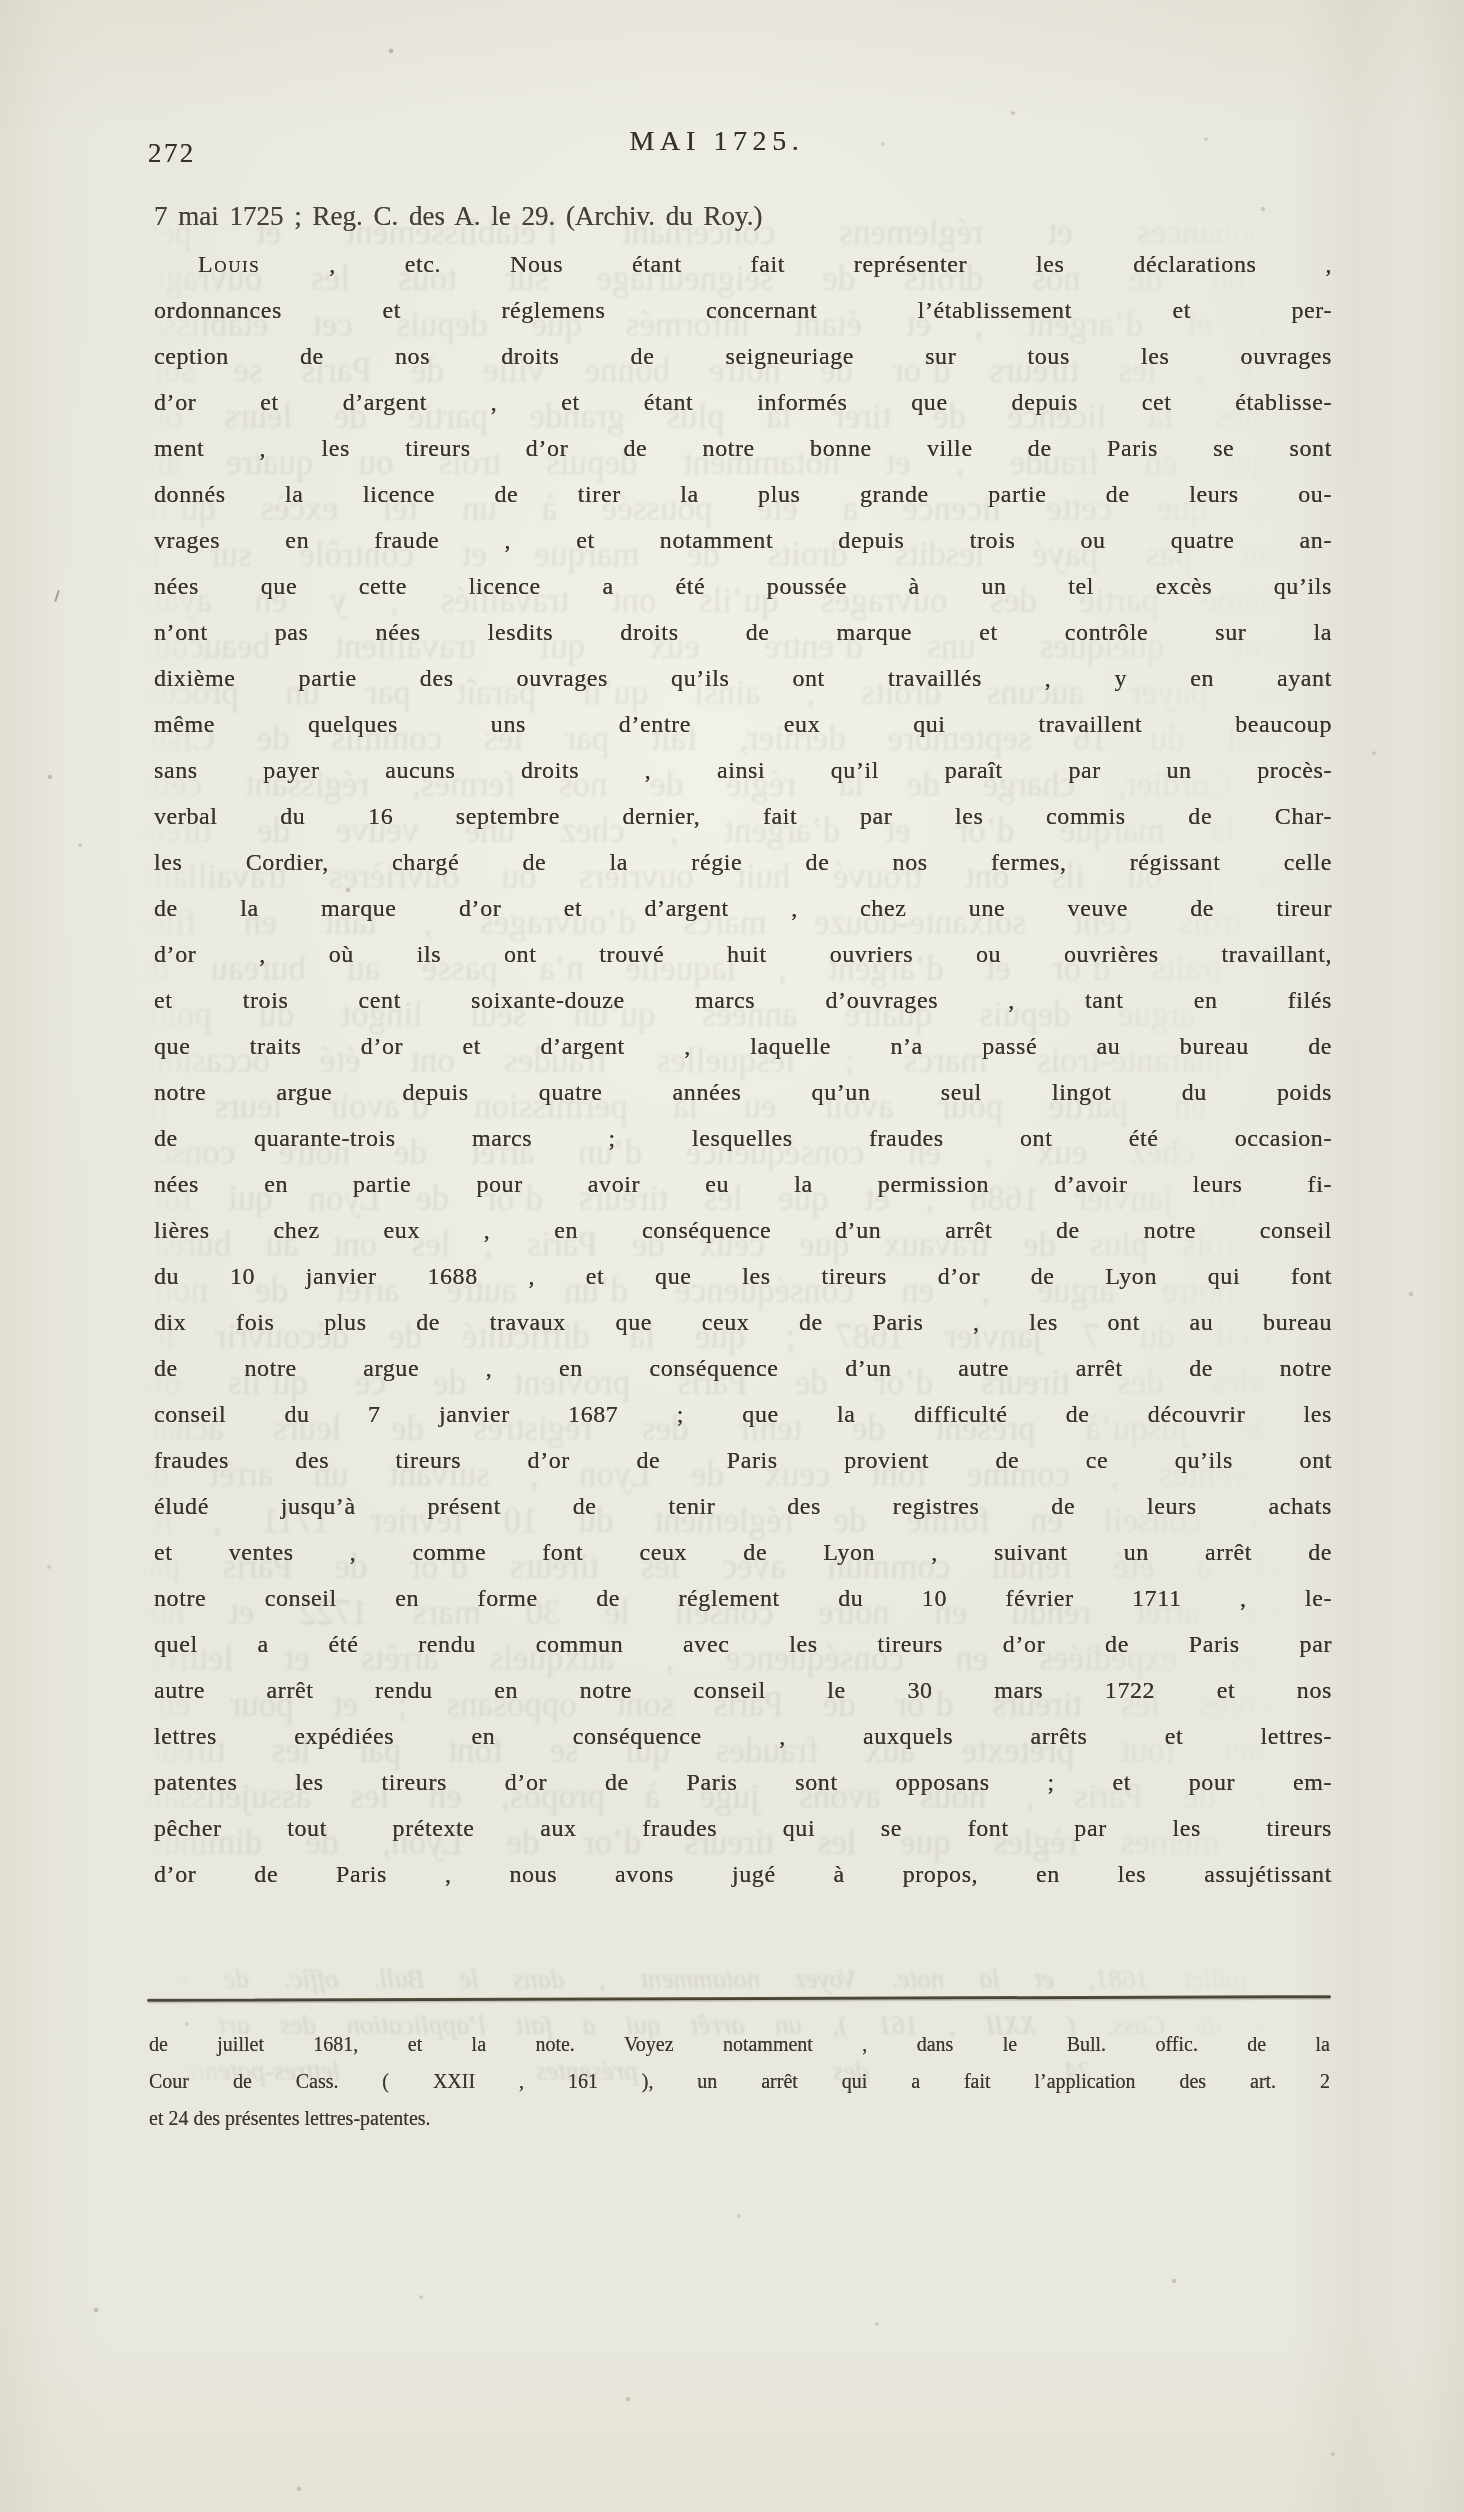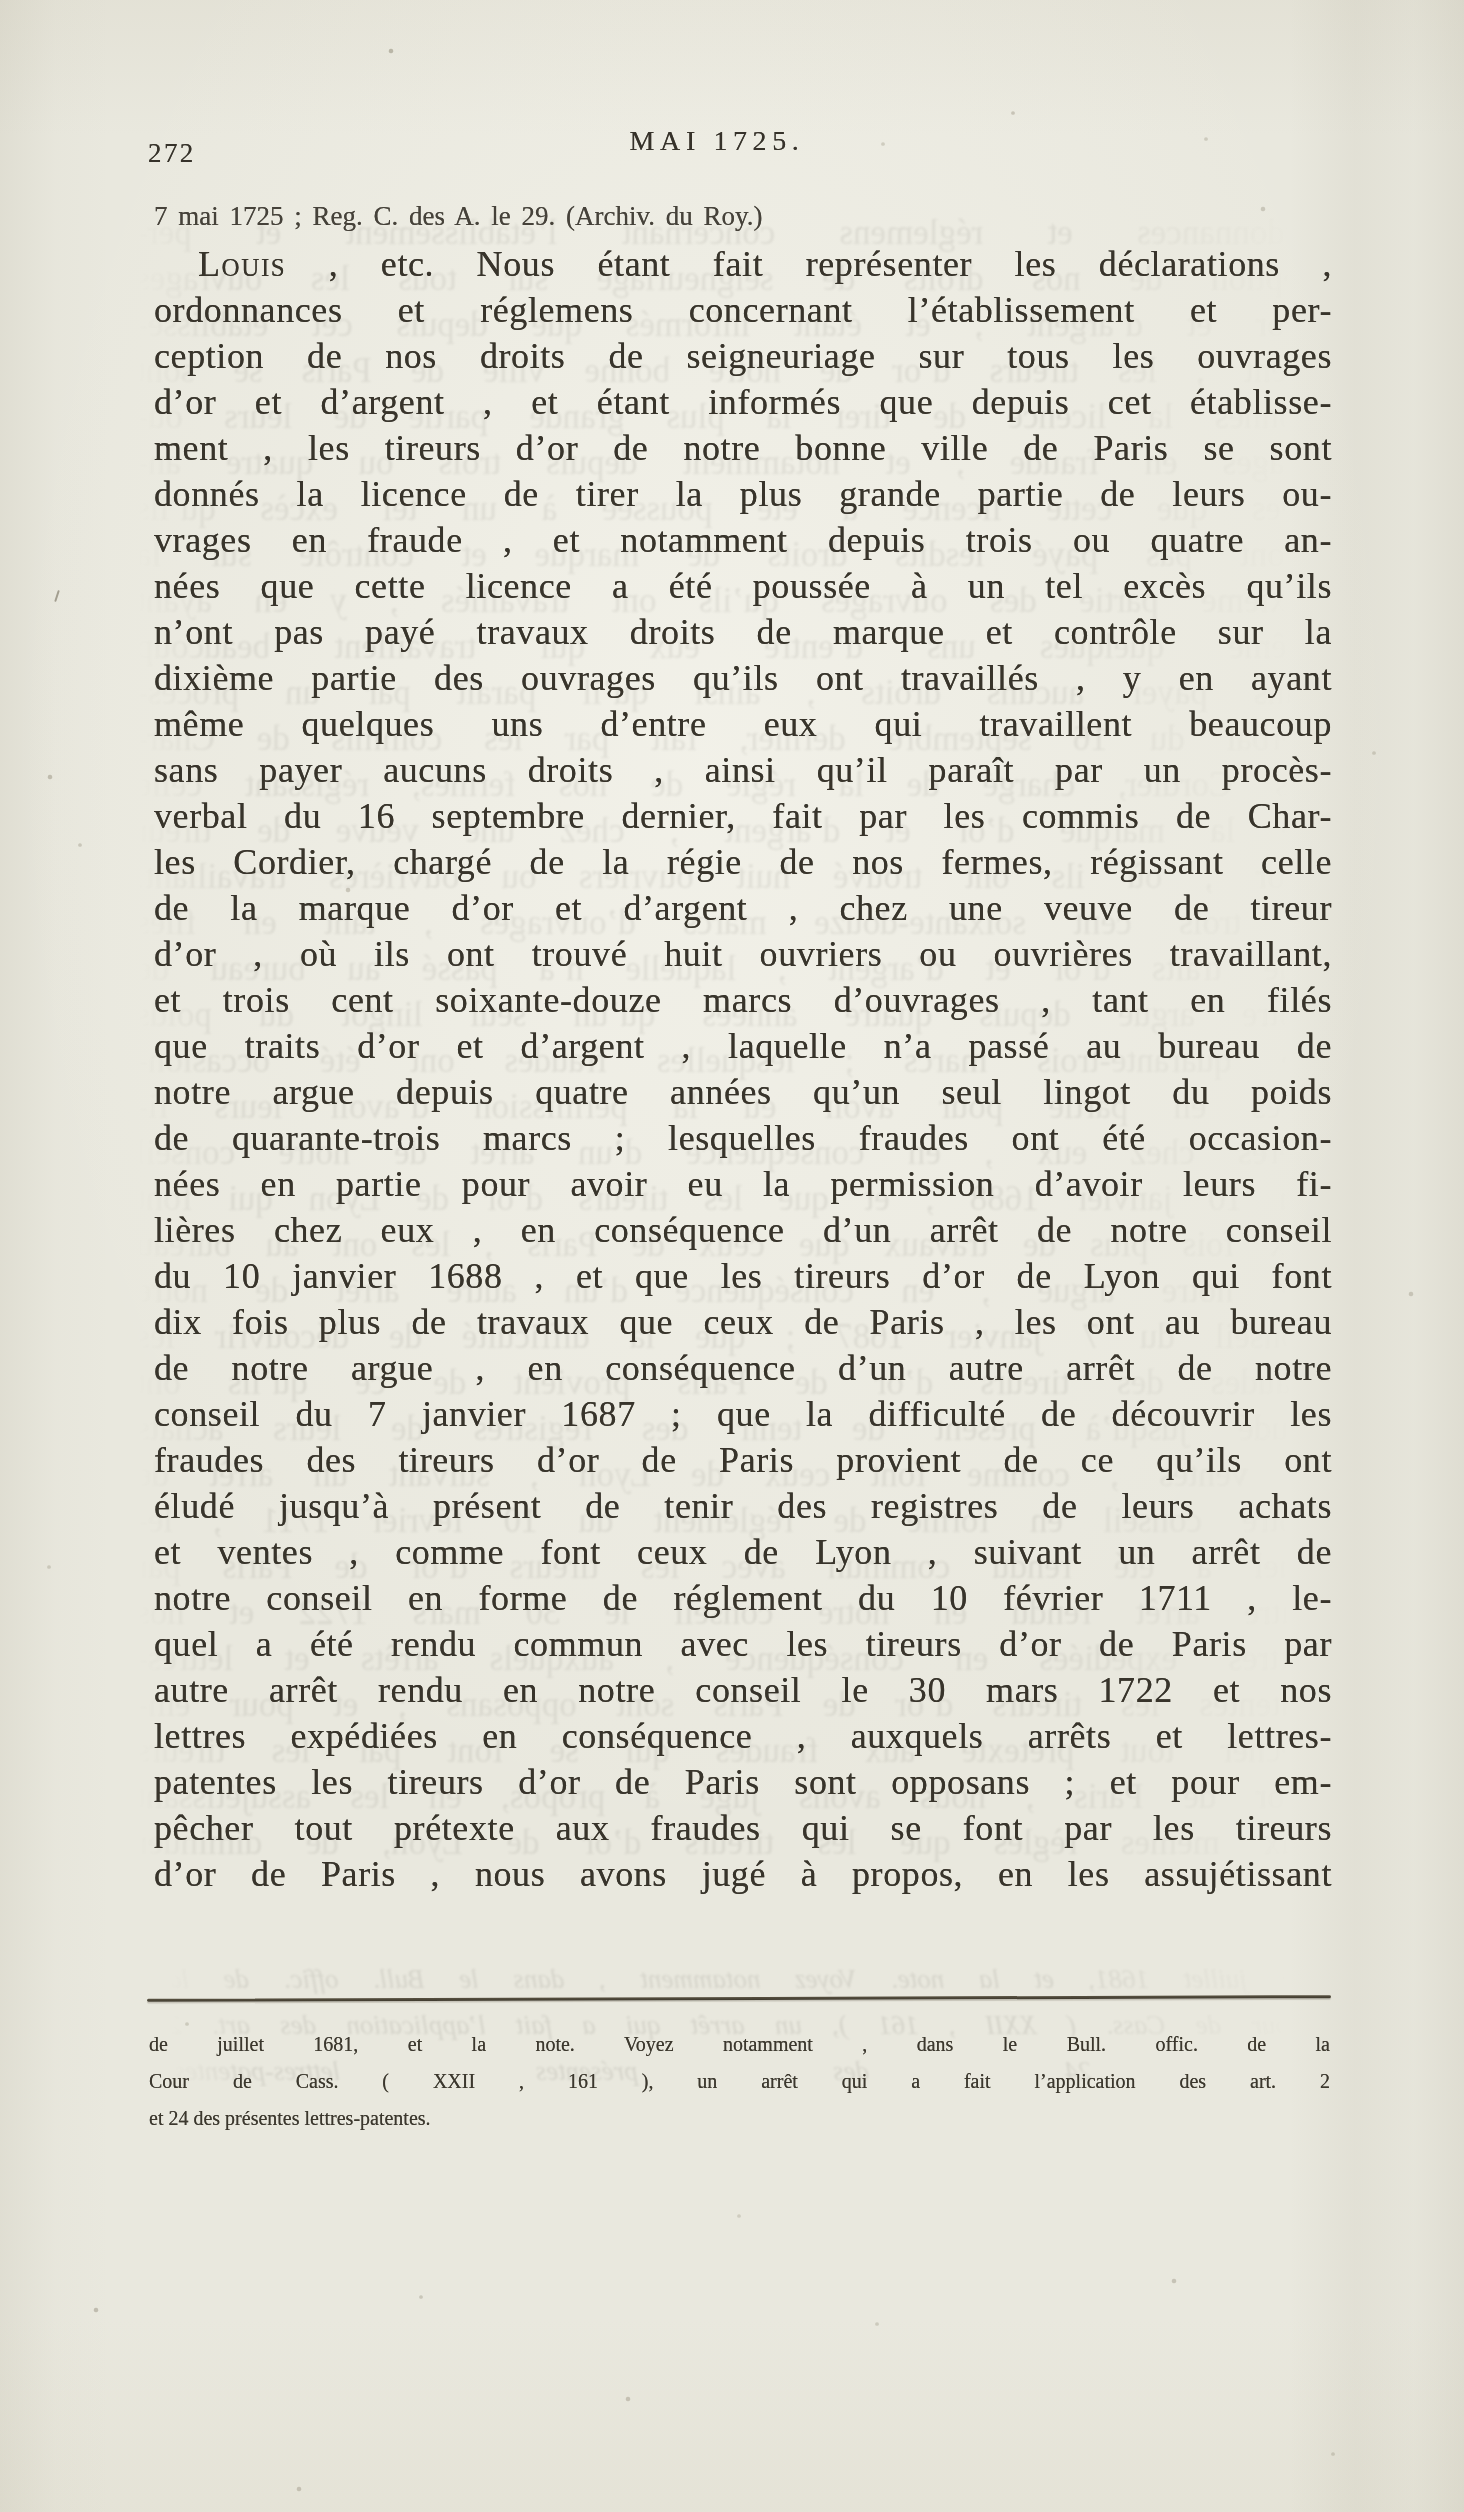"Louis , etc. Nous étant" .body-text { font-size: 36px -> 24px }
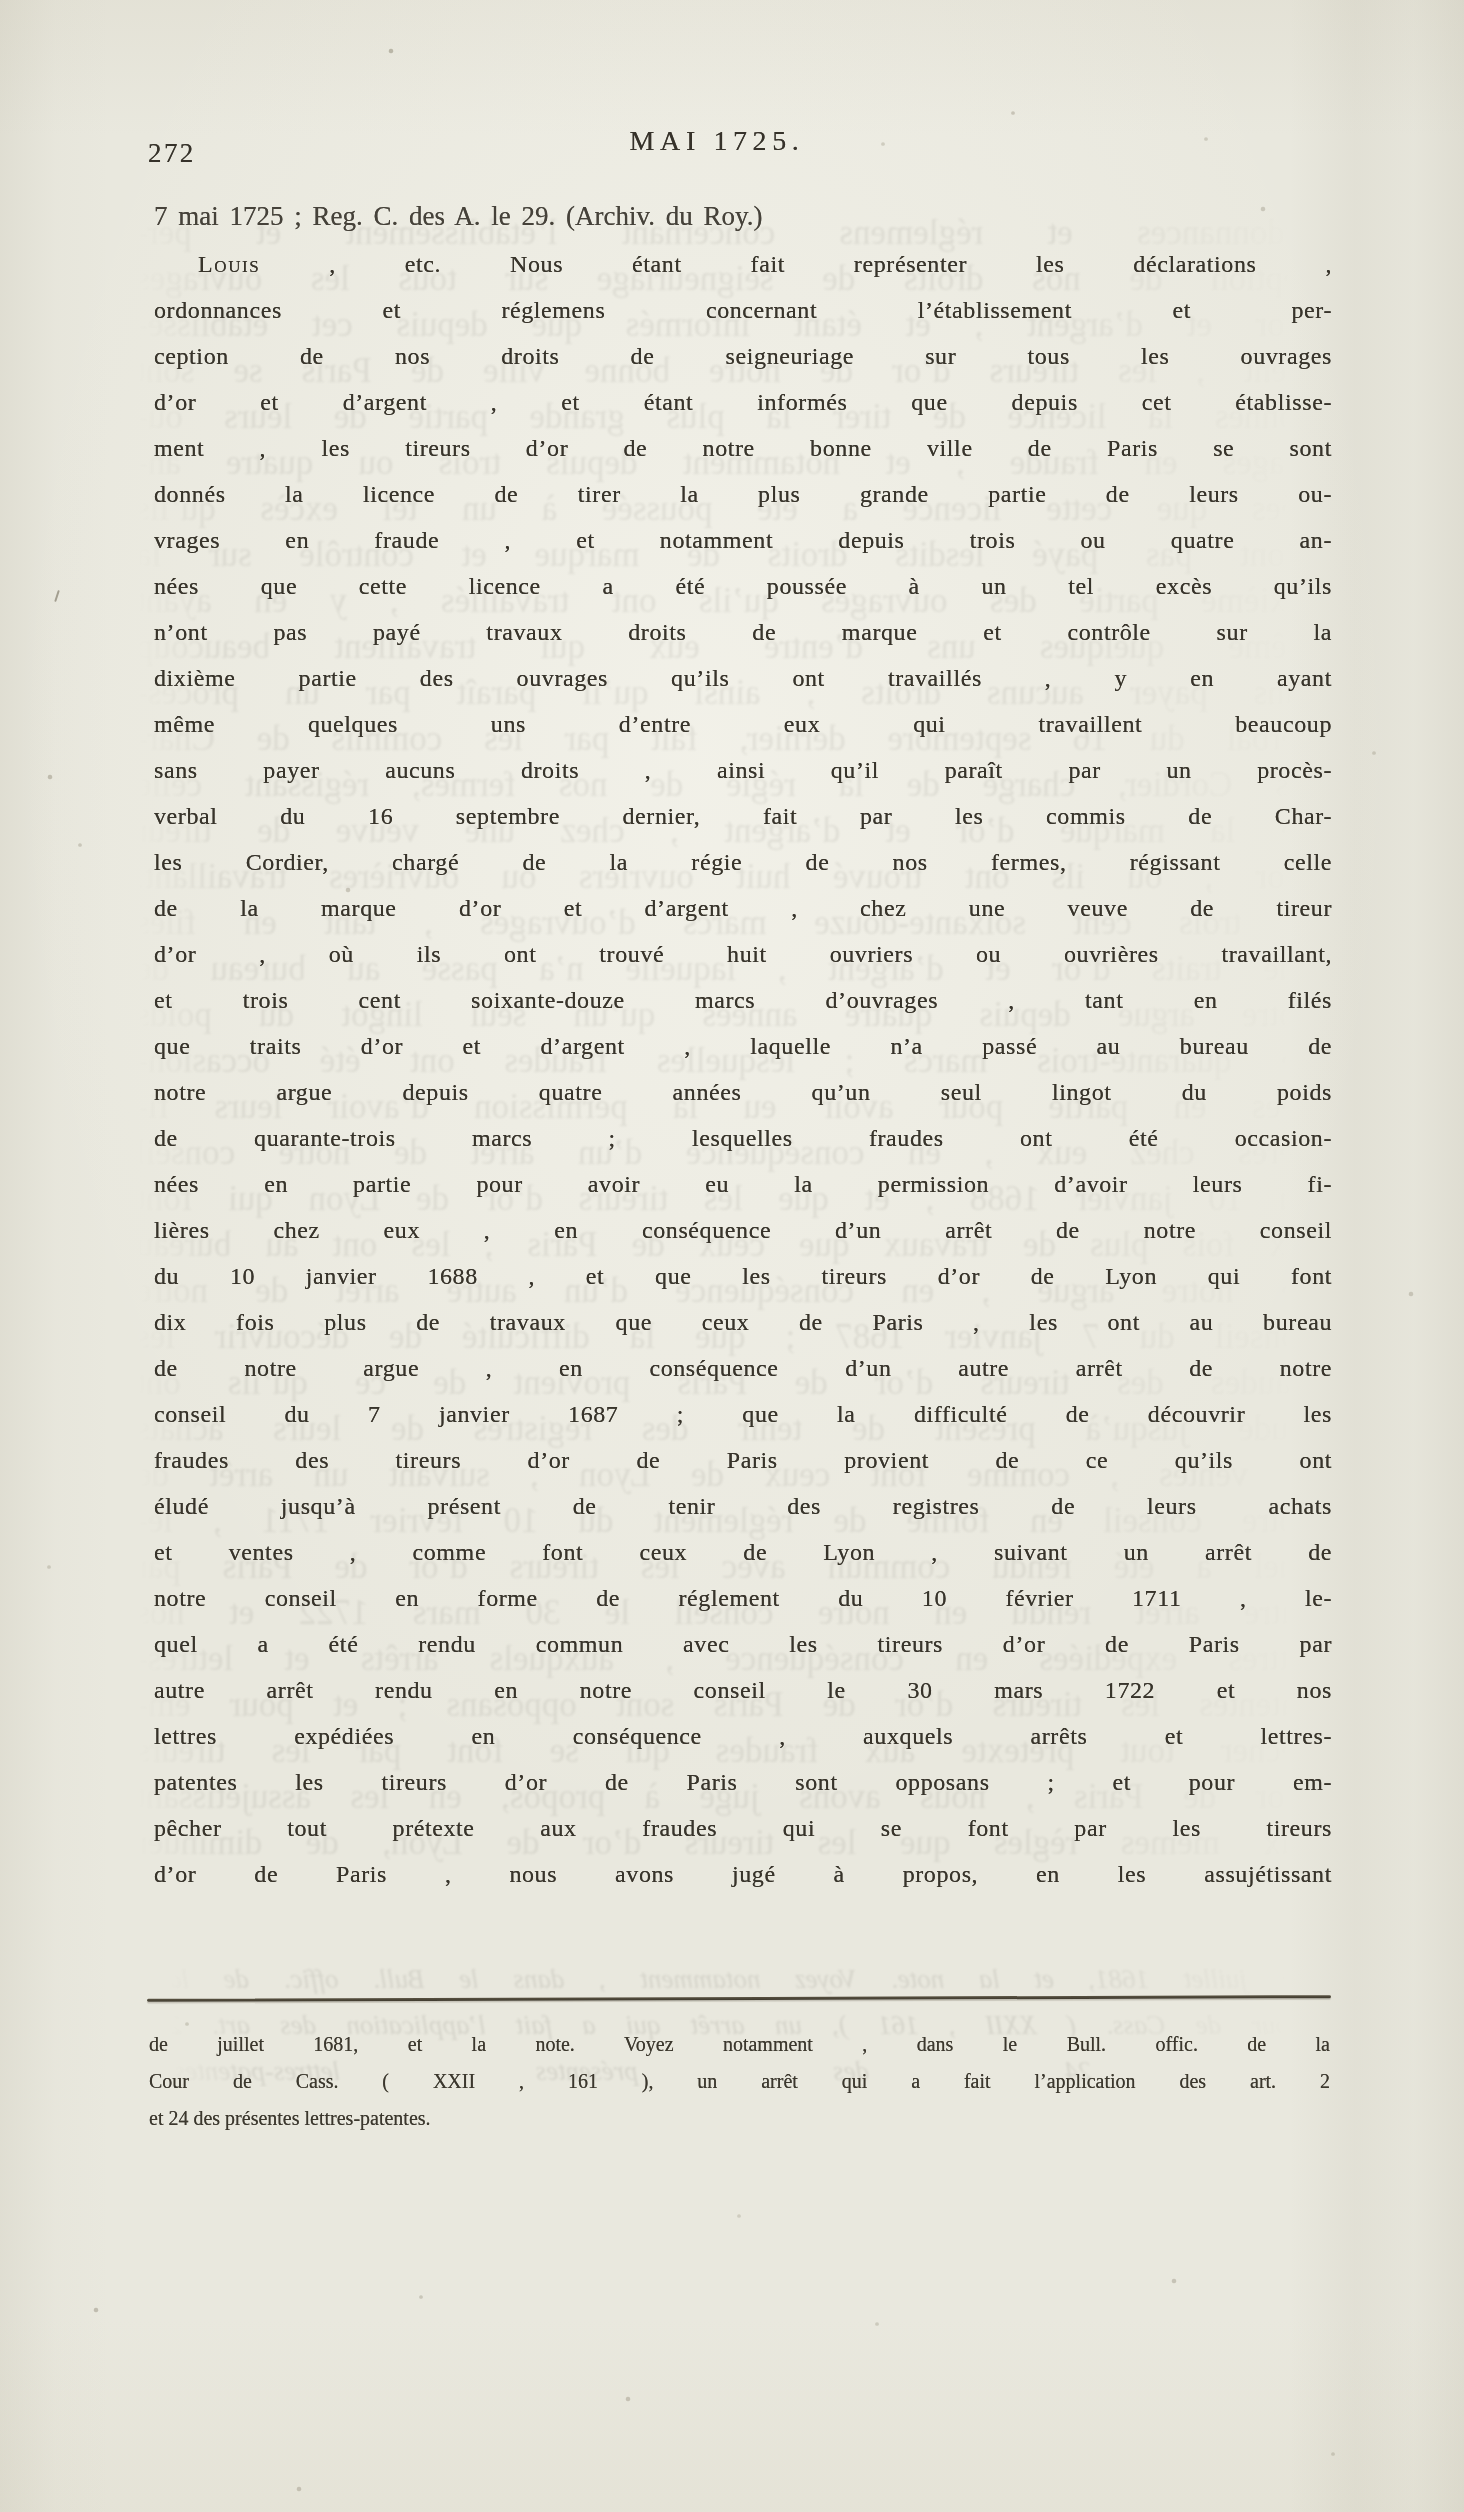"n’ont pas payé travaux droits" div.line { text: payé travaux -> nées lesdits }
